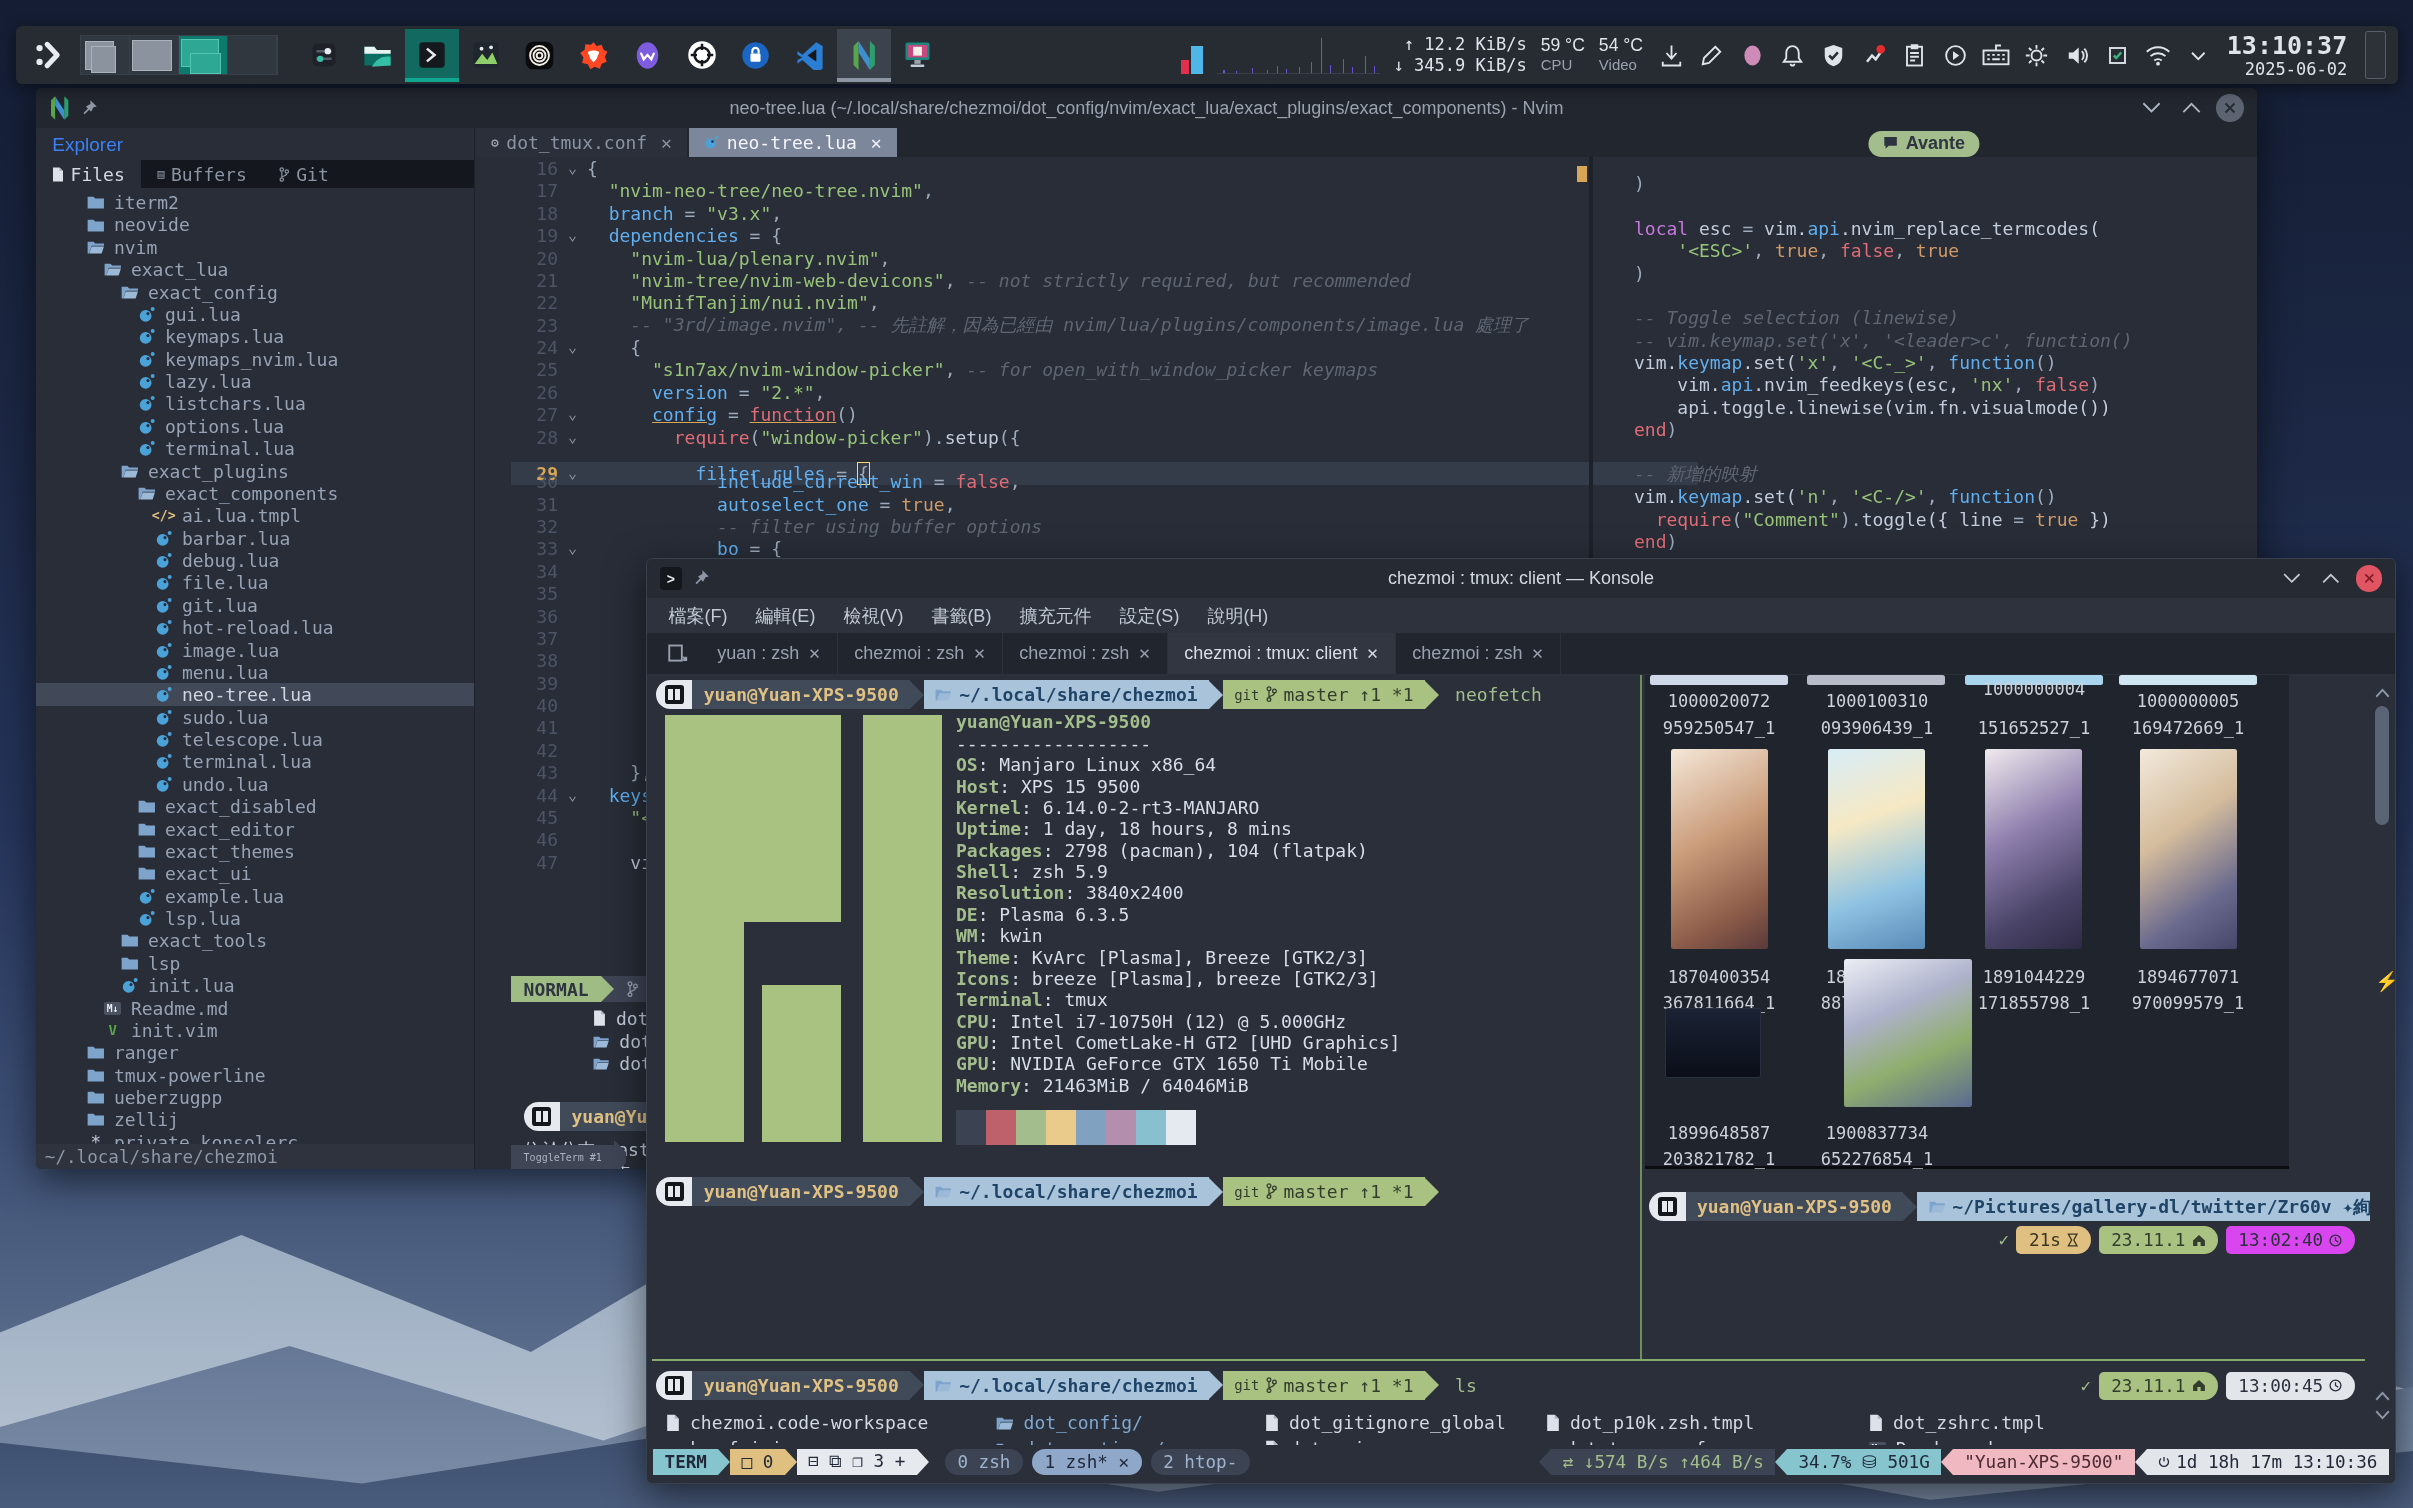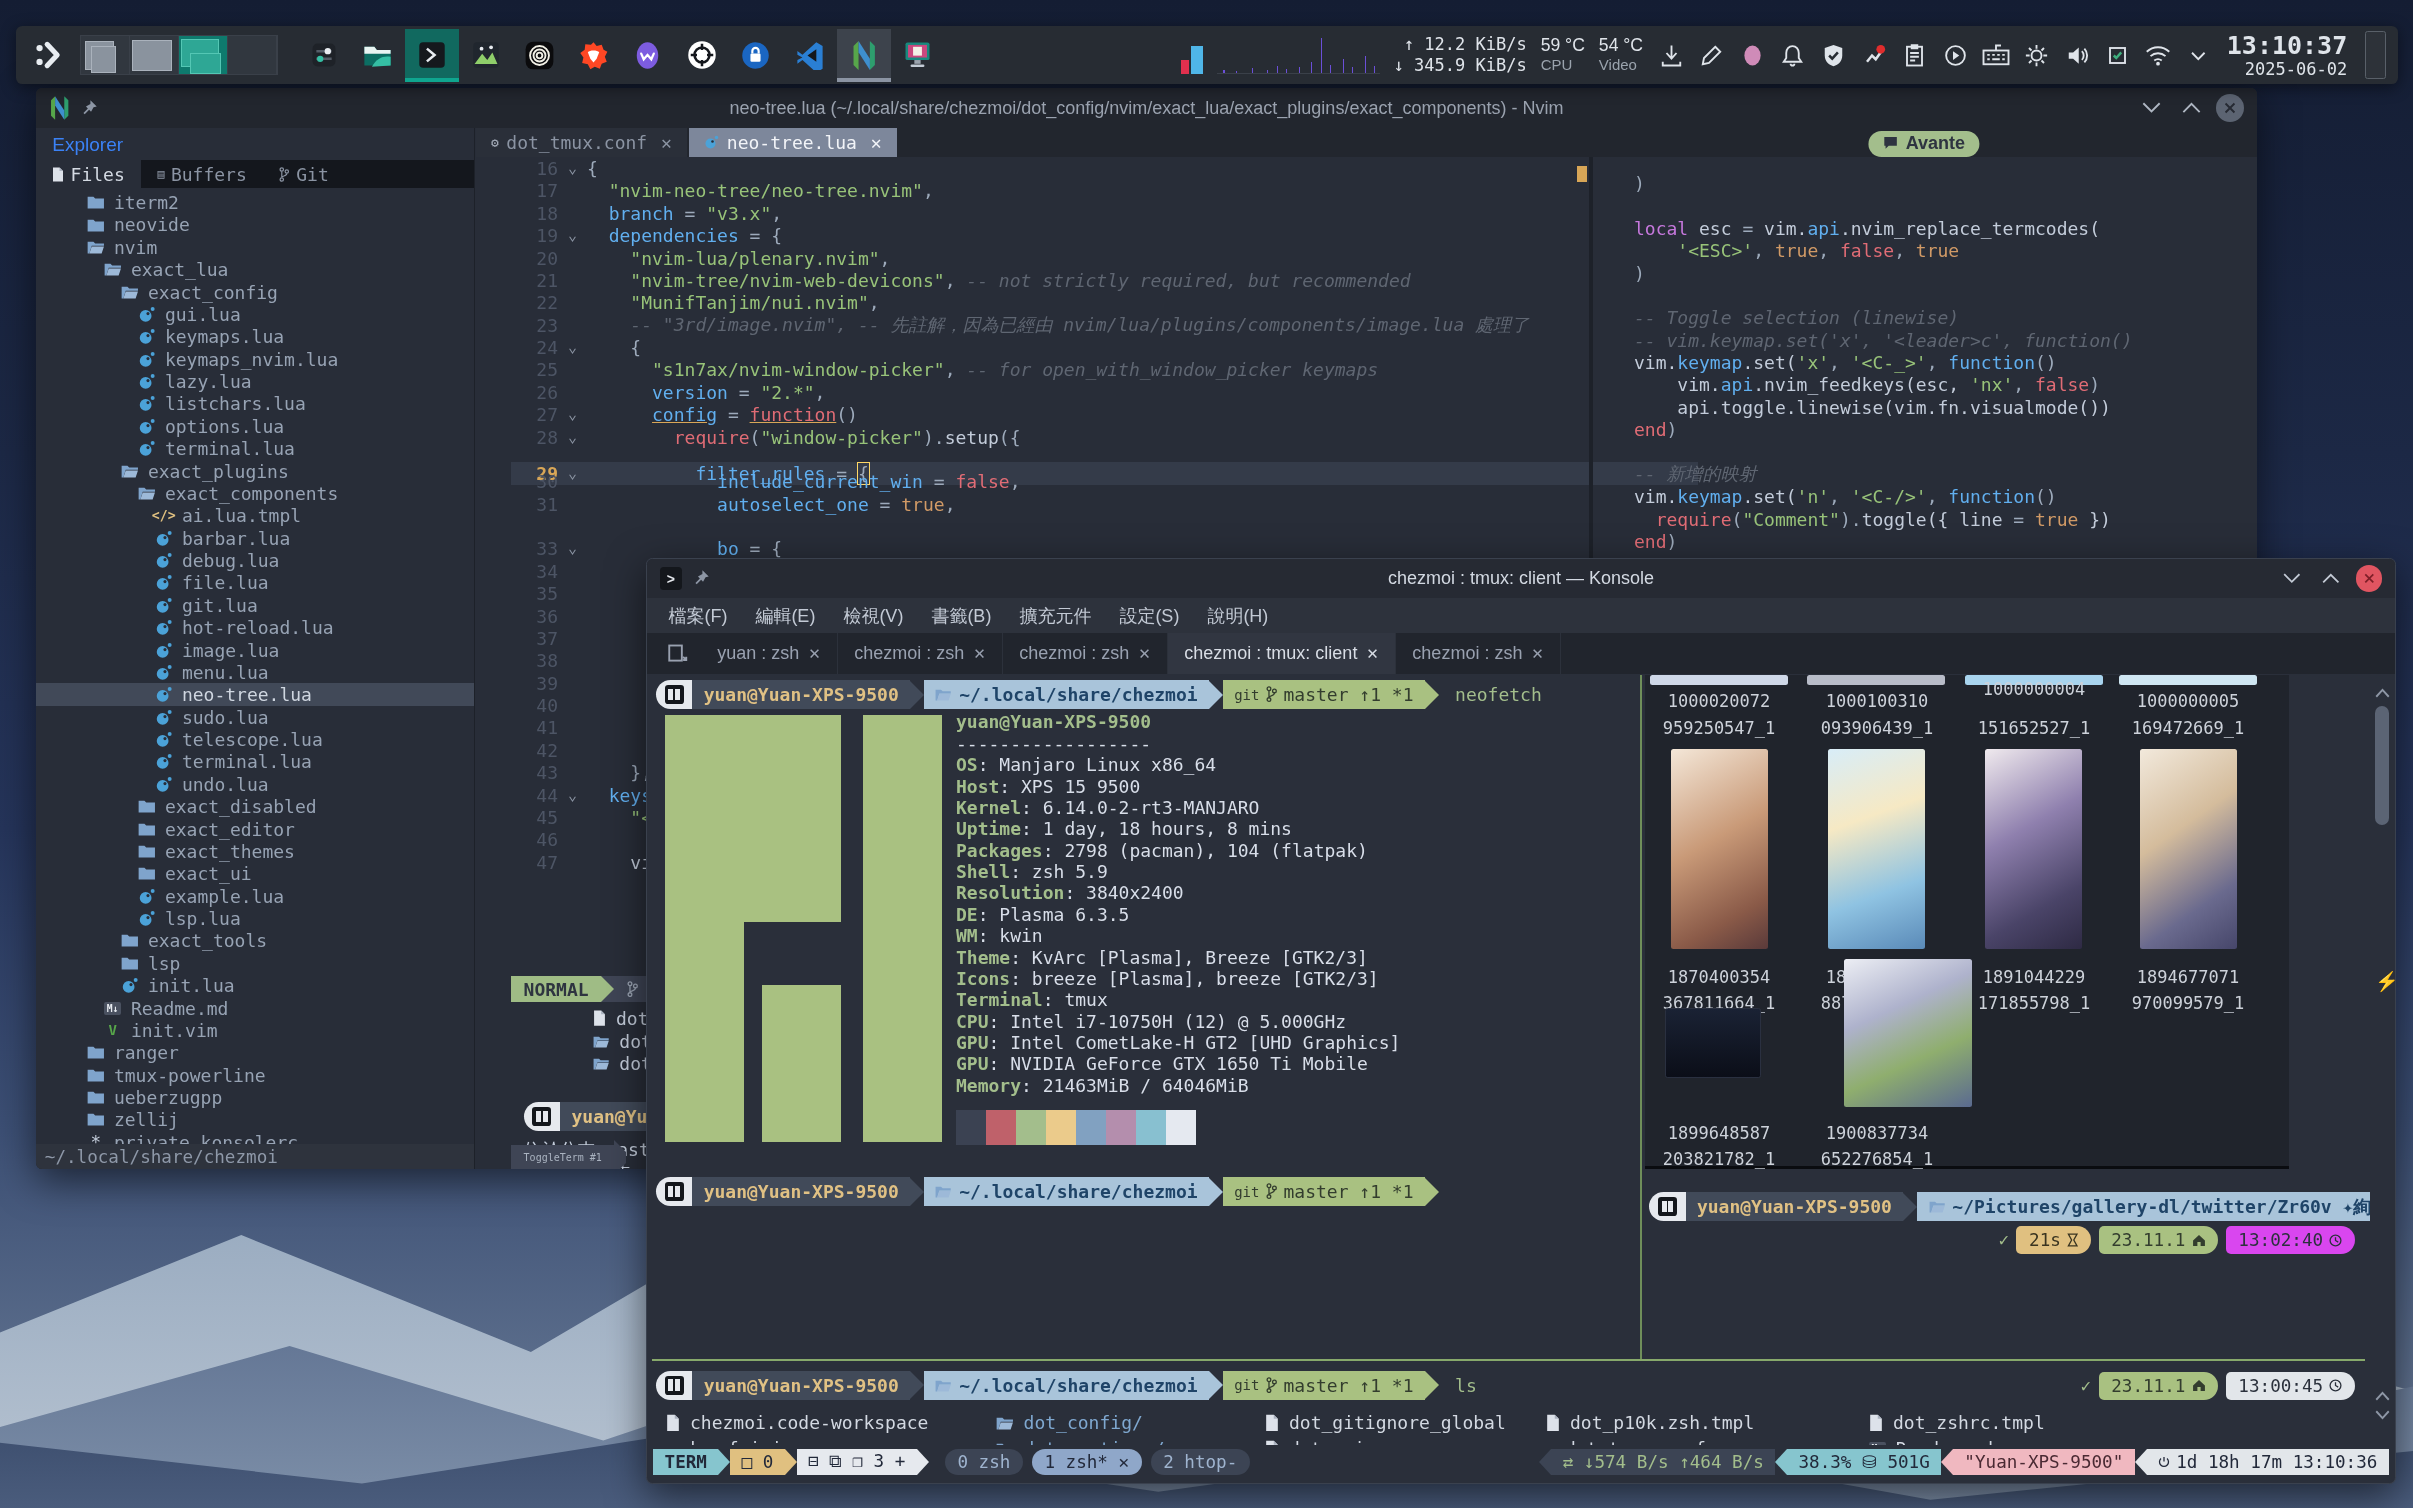"32" div.cline { html: none -> <div><span>32</span><span></span><span> </span><span>-- filter using buffer options</span></div> }
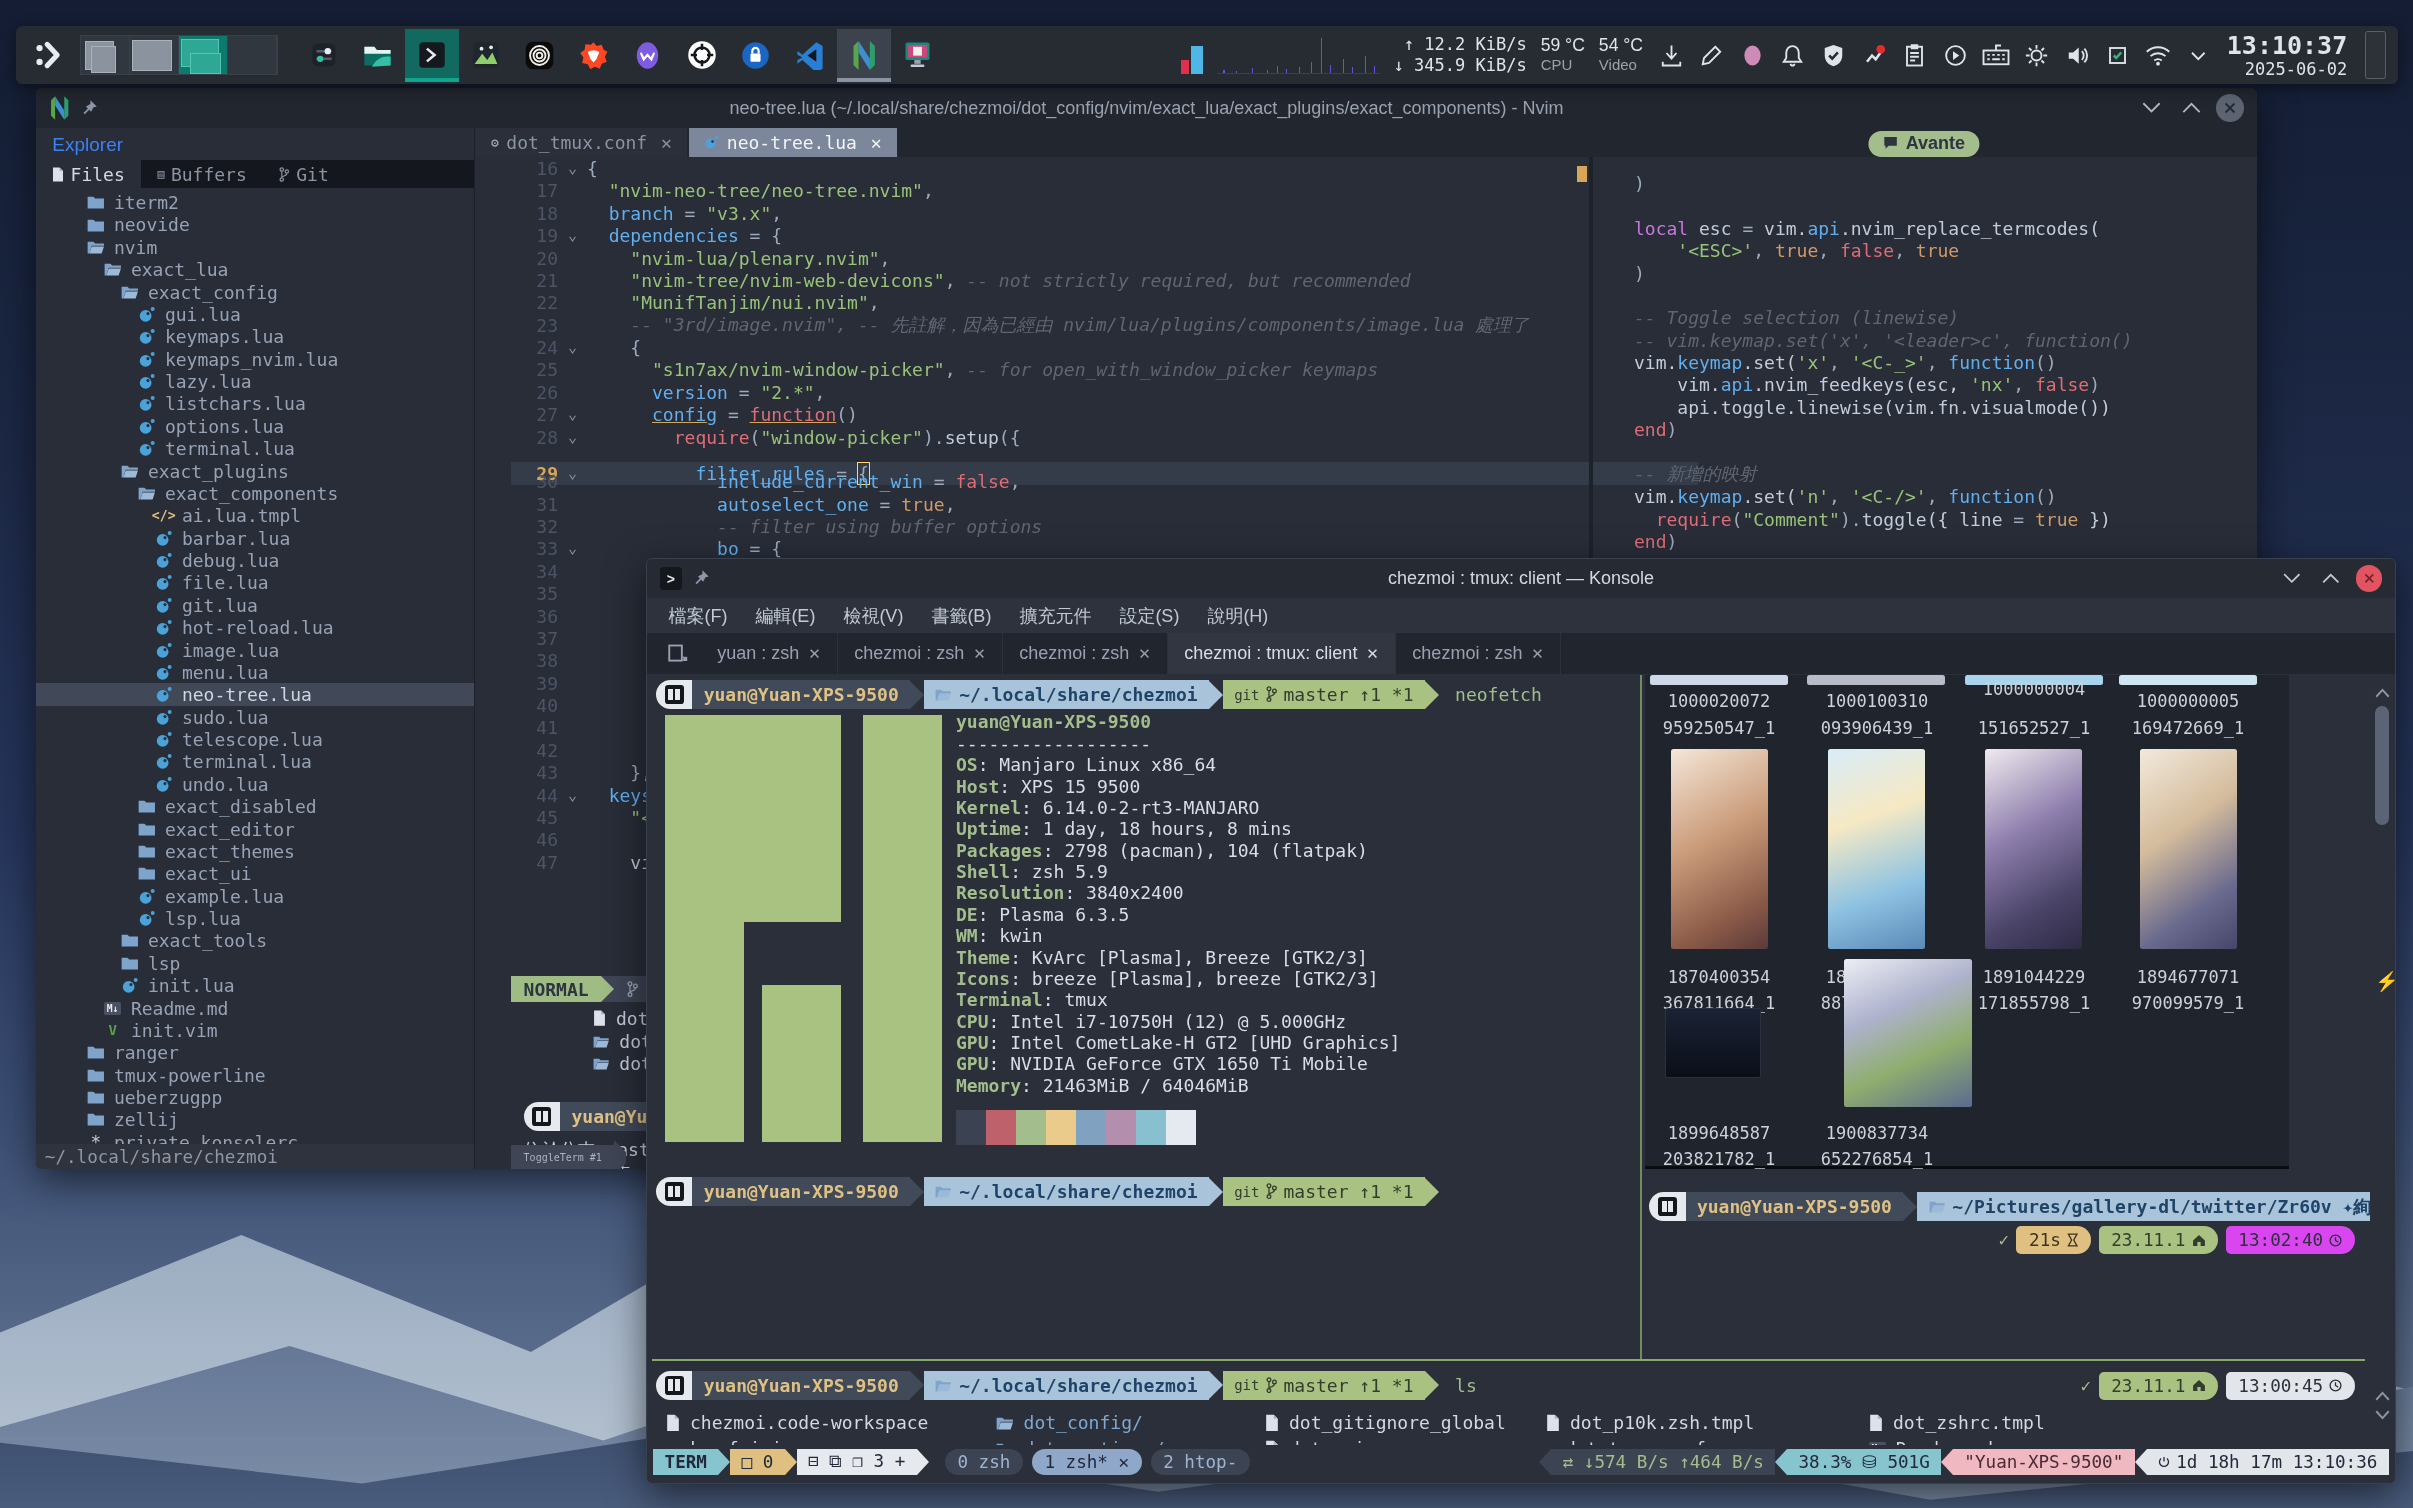"38.3% ⛁ 501G" span.tmseg { text: 38.3% -> 34.7% }
